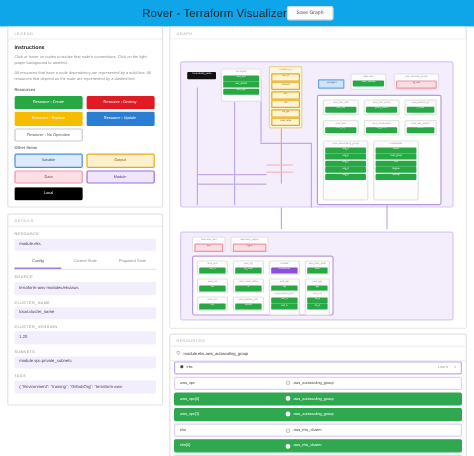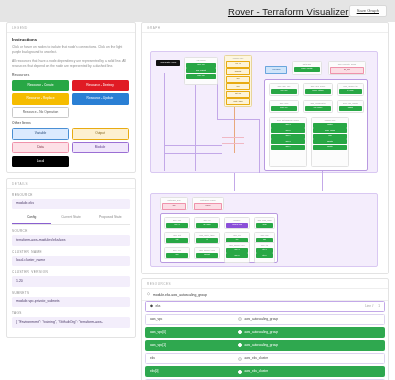"Rover - Terraform Visualizer" .header { background: #e5e5e5 -> #0ea5e9; justify-content: flex-end -> center; text-decoration: underline -> none }
